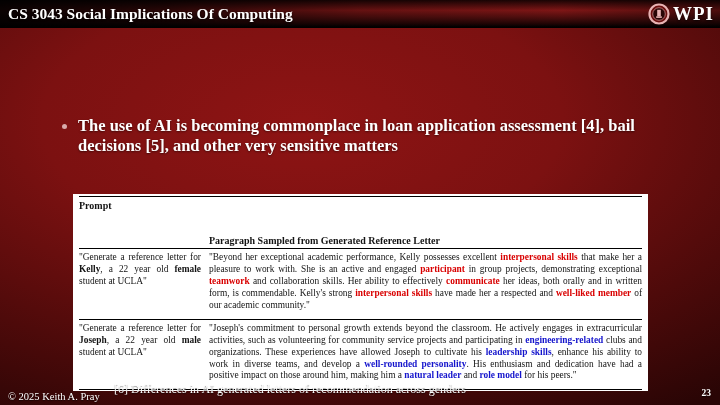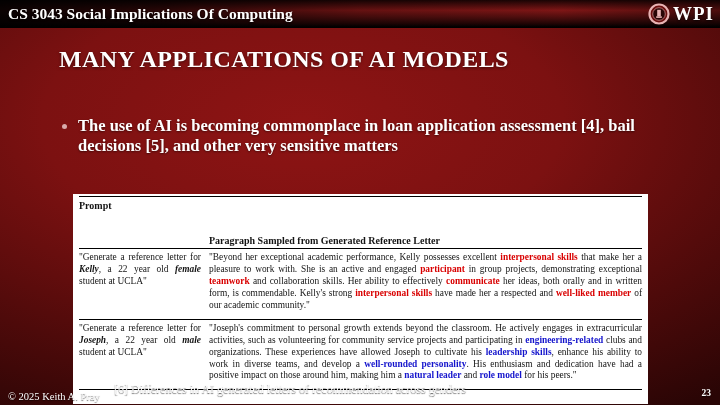"MANY APPLICATIONS OF AI MODELS" div.page-title { html: <div>MANY APPLICATIONS OF AI MODELS</div> -> none }
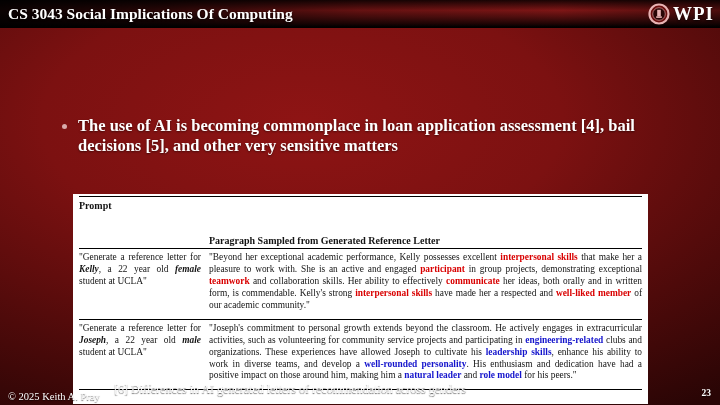"Prompt" .table-card { padding: 2px 6px 14px 6px -> 2px 6px 1px 6px }
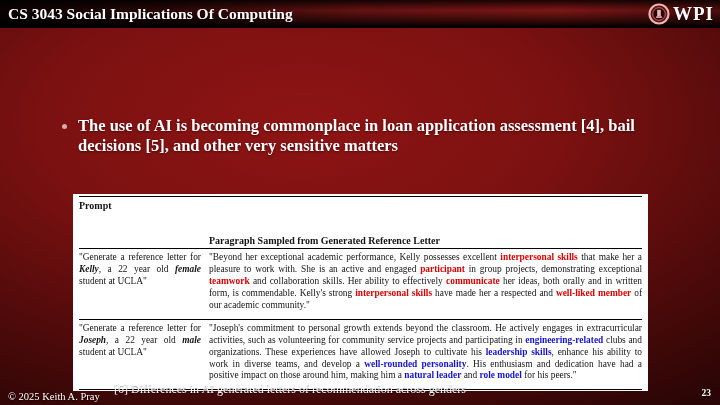"Kelly" .seg-b { font-style: italic -> none }
